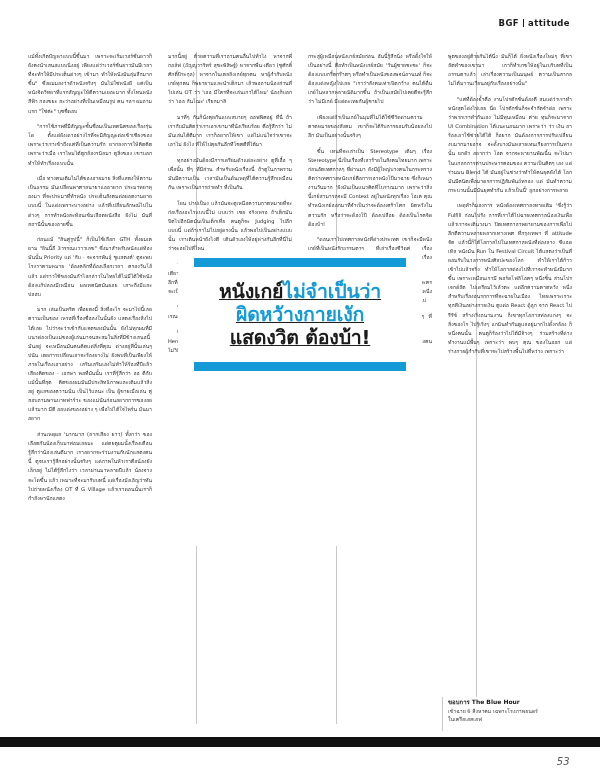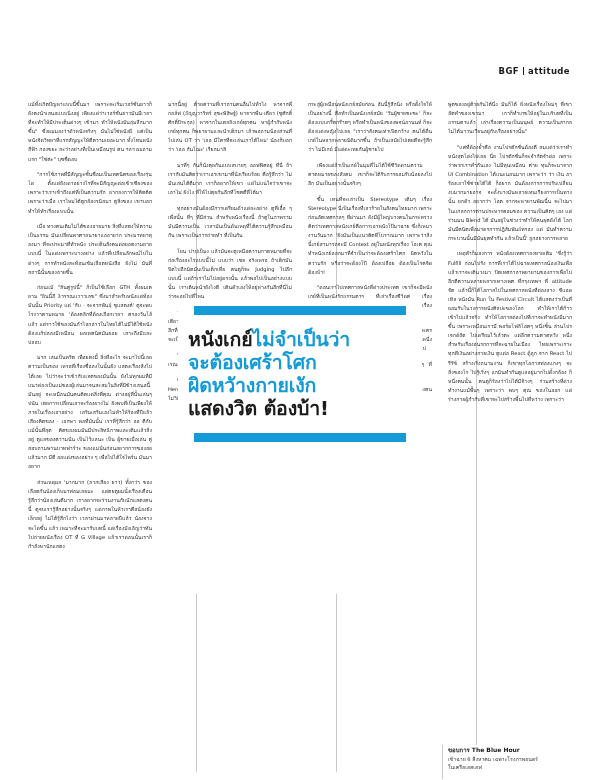"BGF" .page { margin-top: 48px -> none }
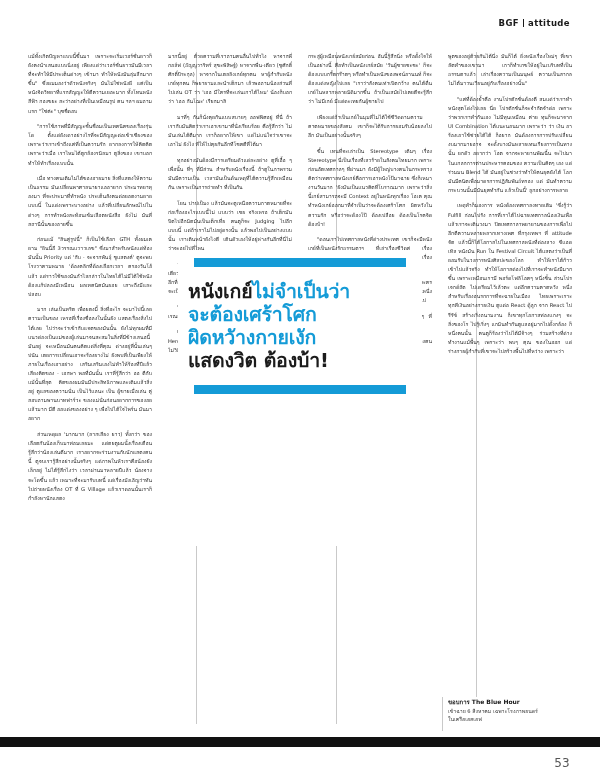"หนังเกย์ไม่จำเป็นว่า" .pullquote { text-align: none -> center; text-decoration: none -> underline }
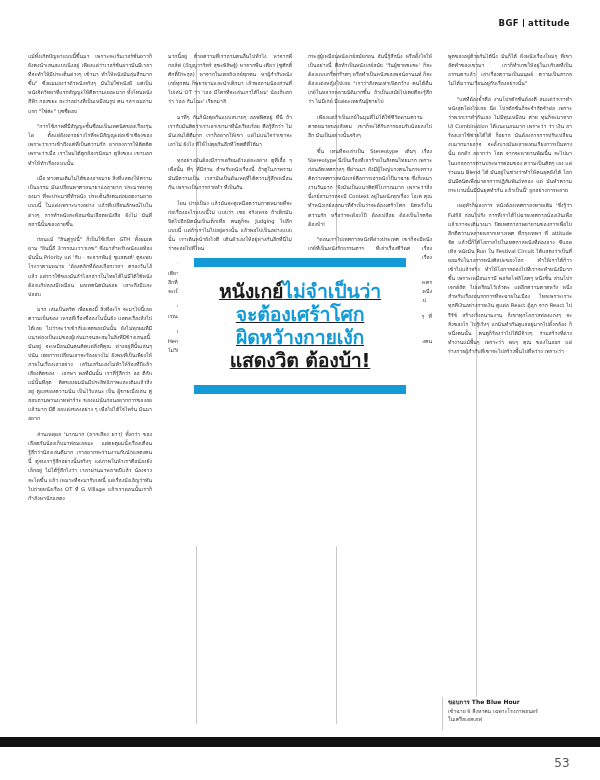"จะต้องเศร้าโศก" span.pq-line { html: <span>จะต้องเศร้าโศก</span> -> none }
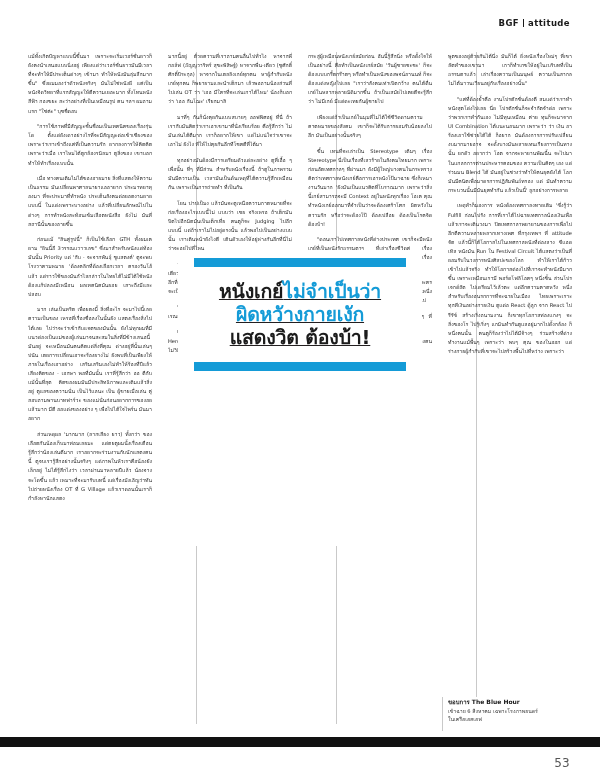"53" .pagenum { font-size: 12px -> 10px; font-style: none -> italic }
